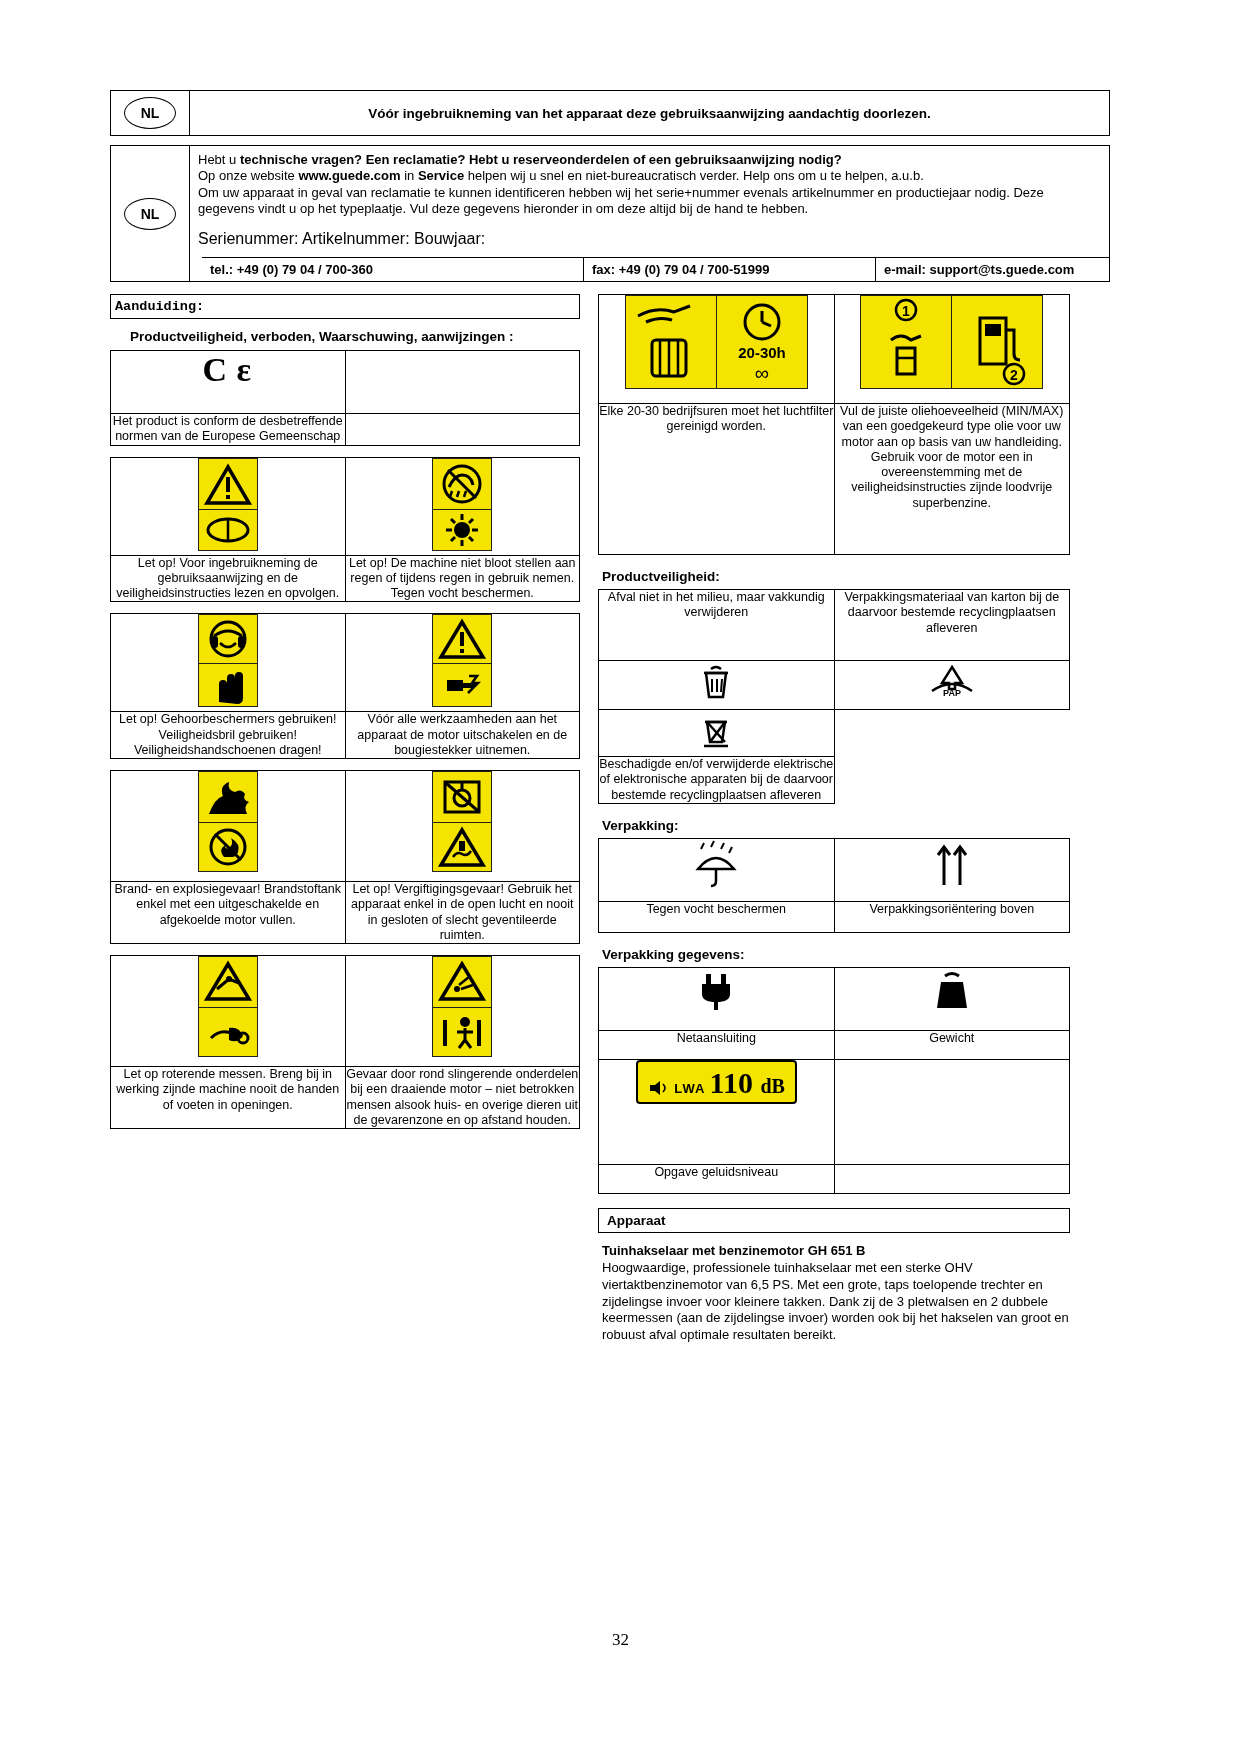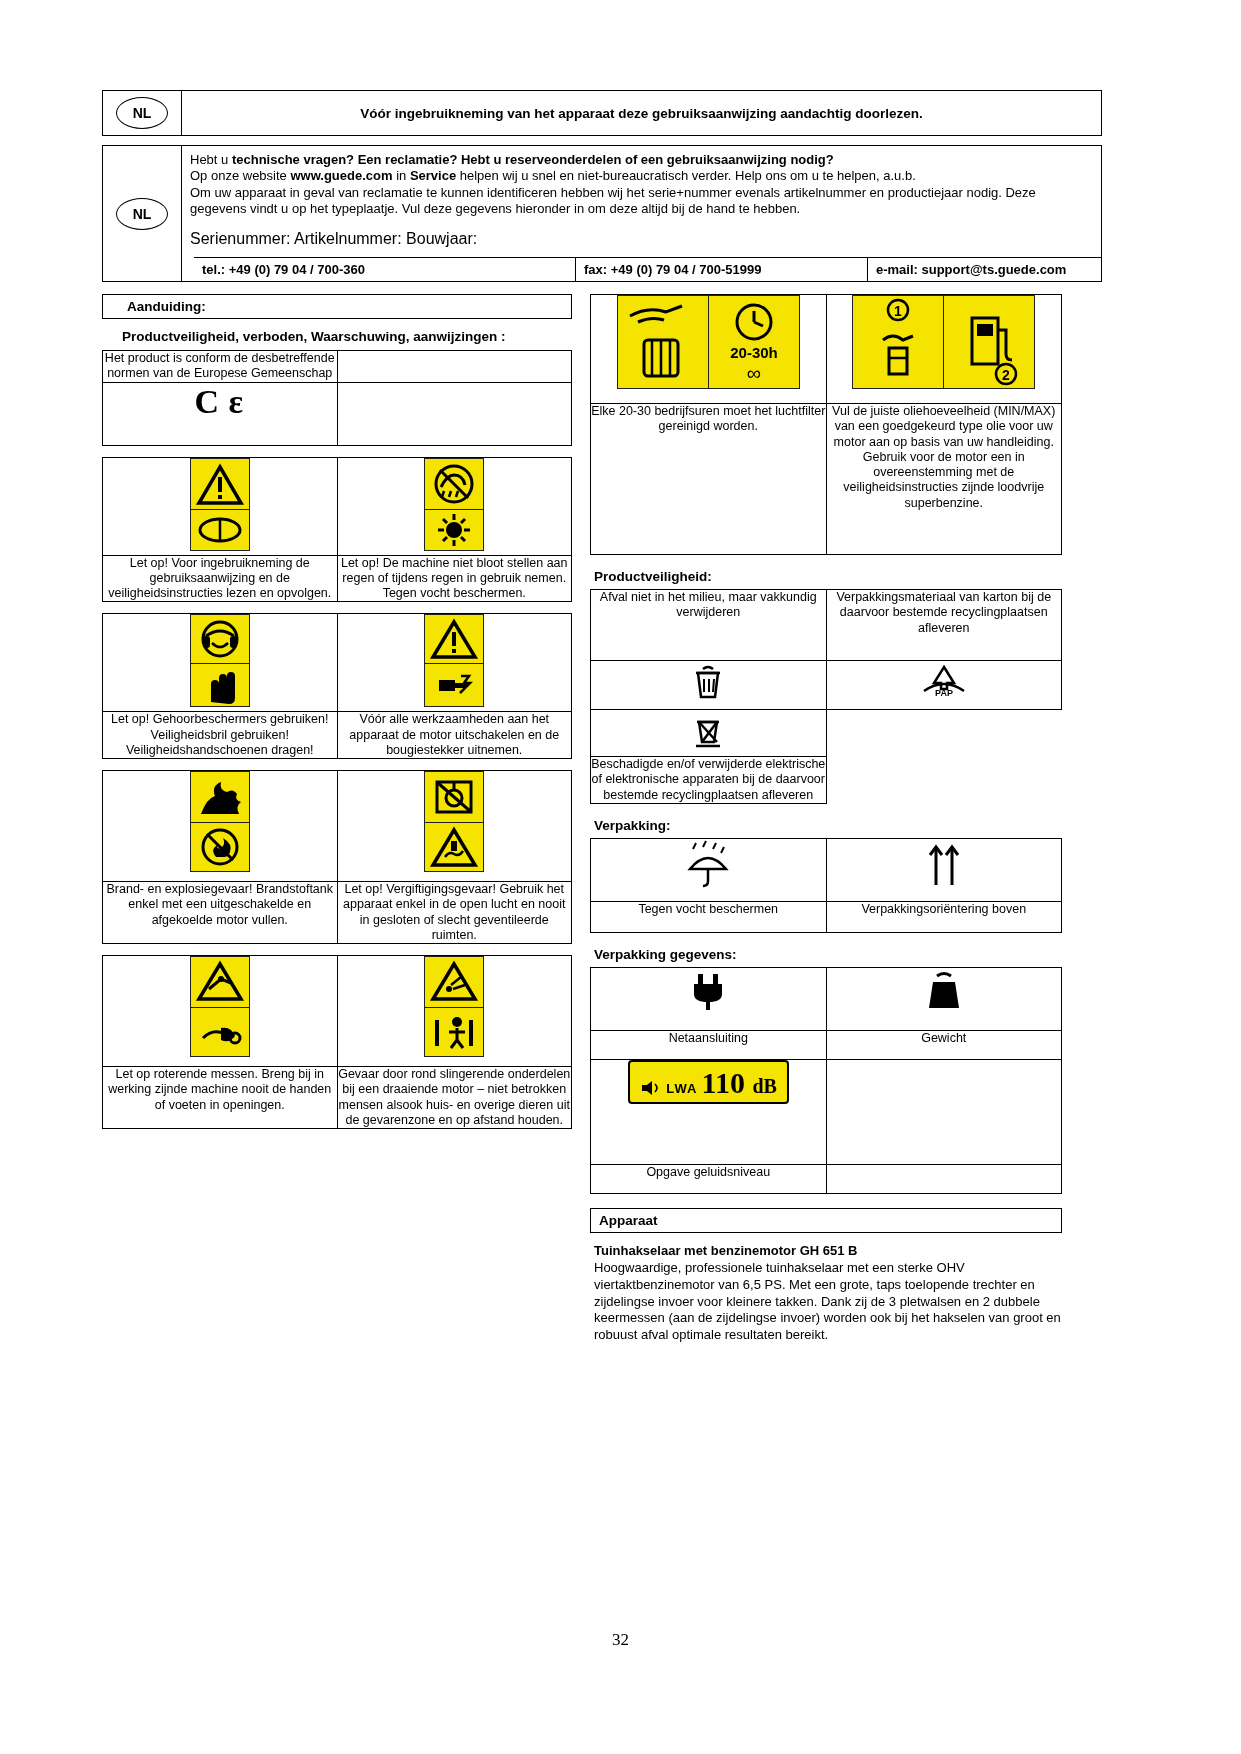"NL" .inner { left: 102px -> 110px }
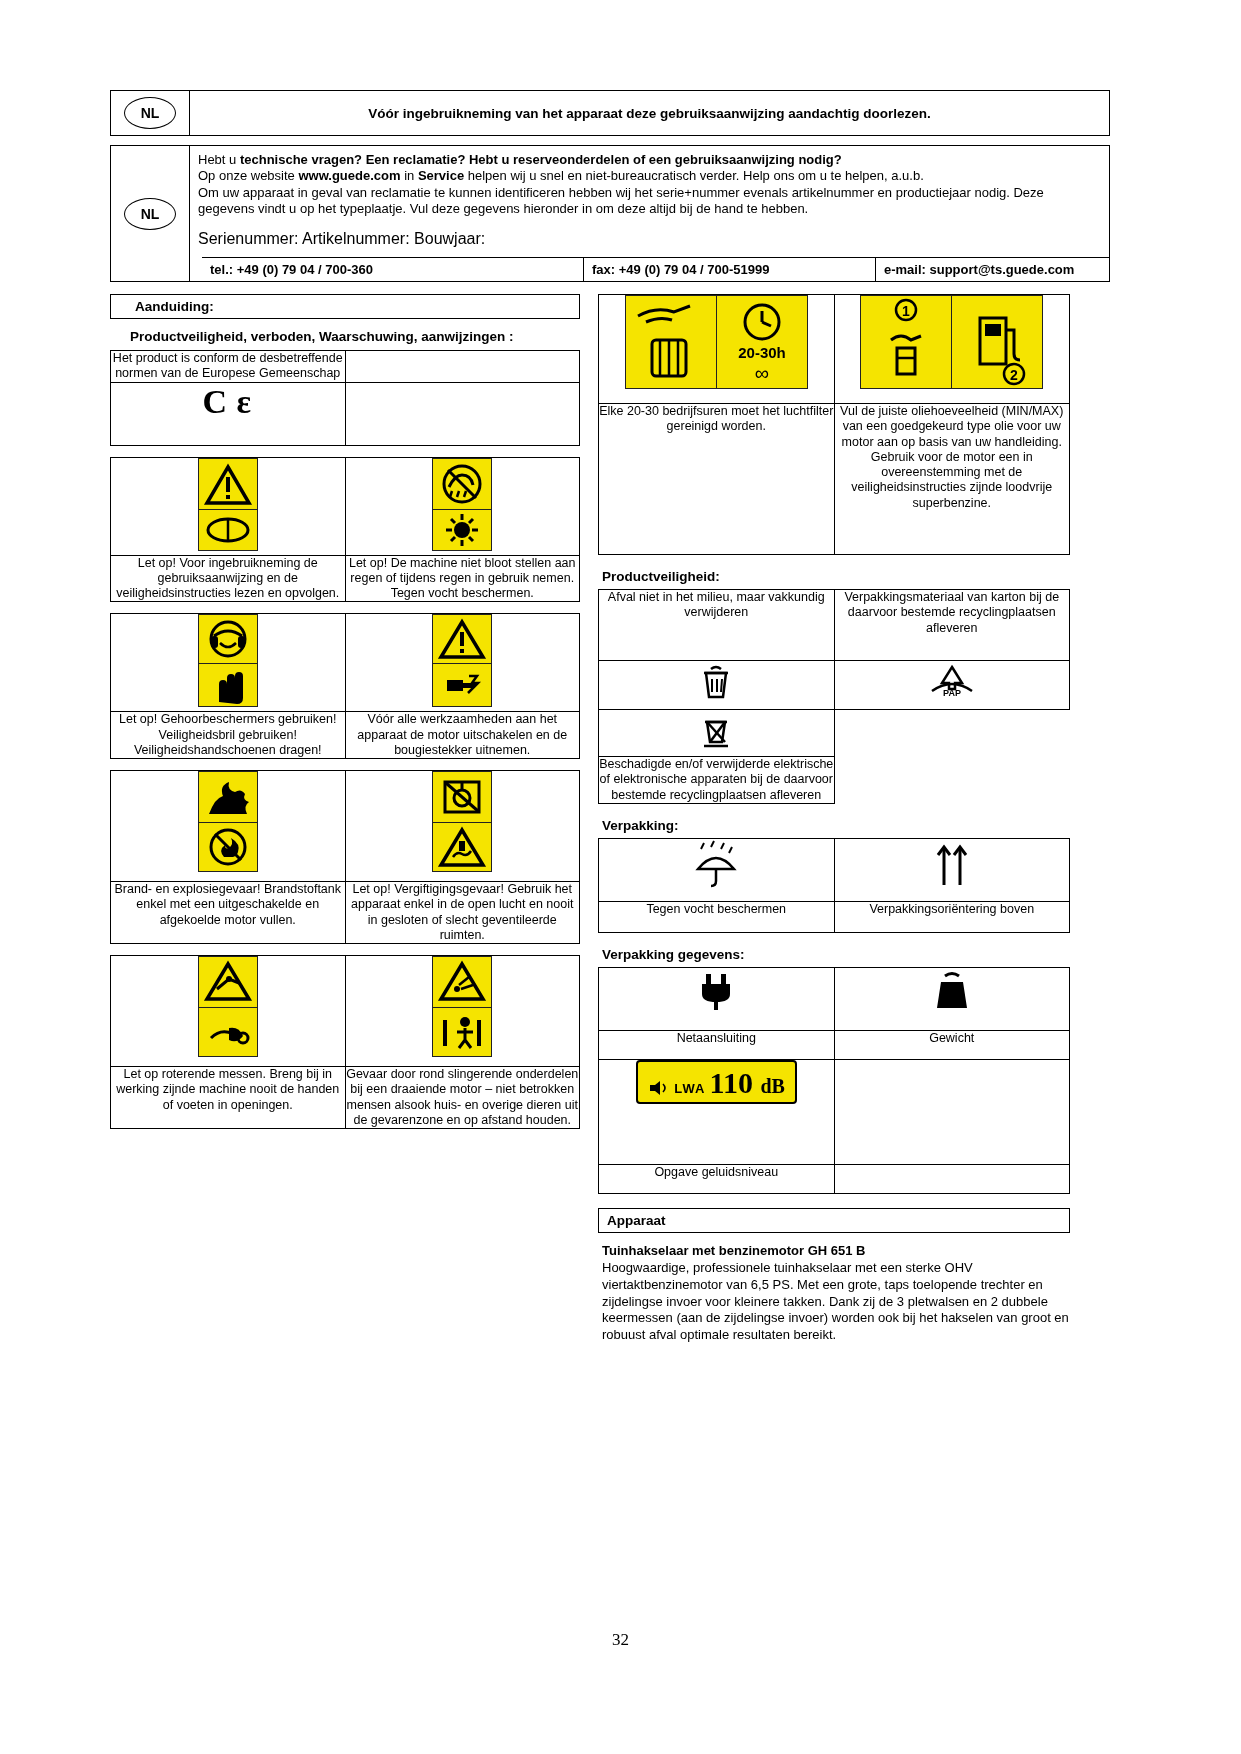"Aanduiding:" .hdrbox { font-family: none -> Liberation Mono, monospace; padding: 4px 24px -> 4px 4px }
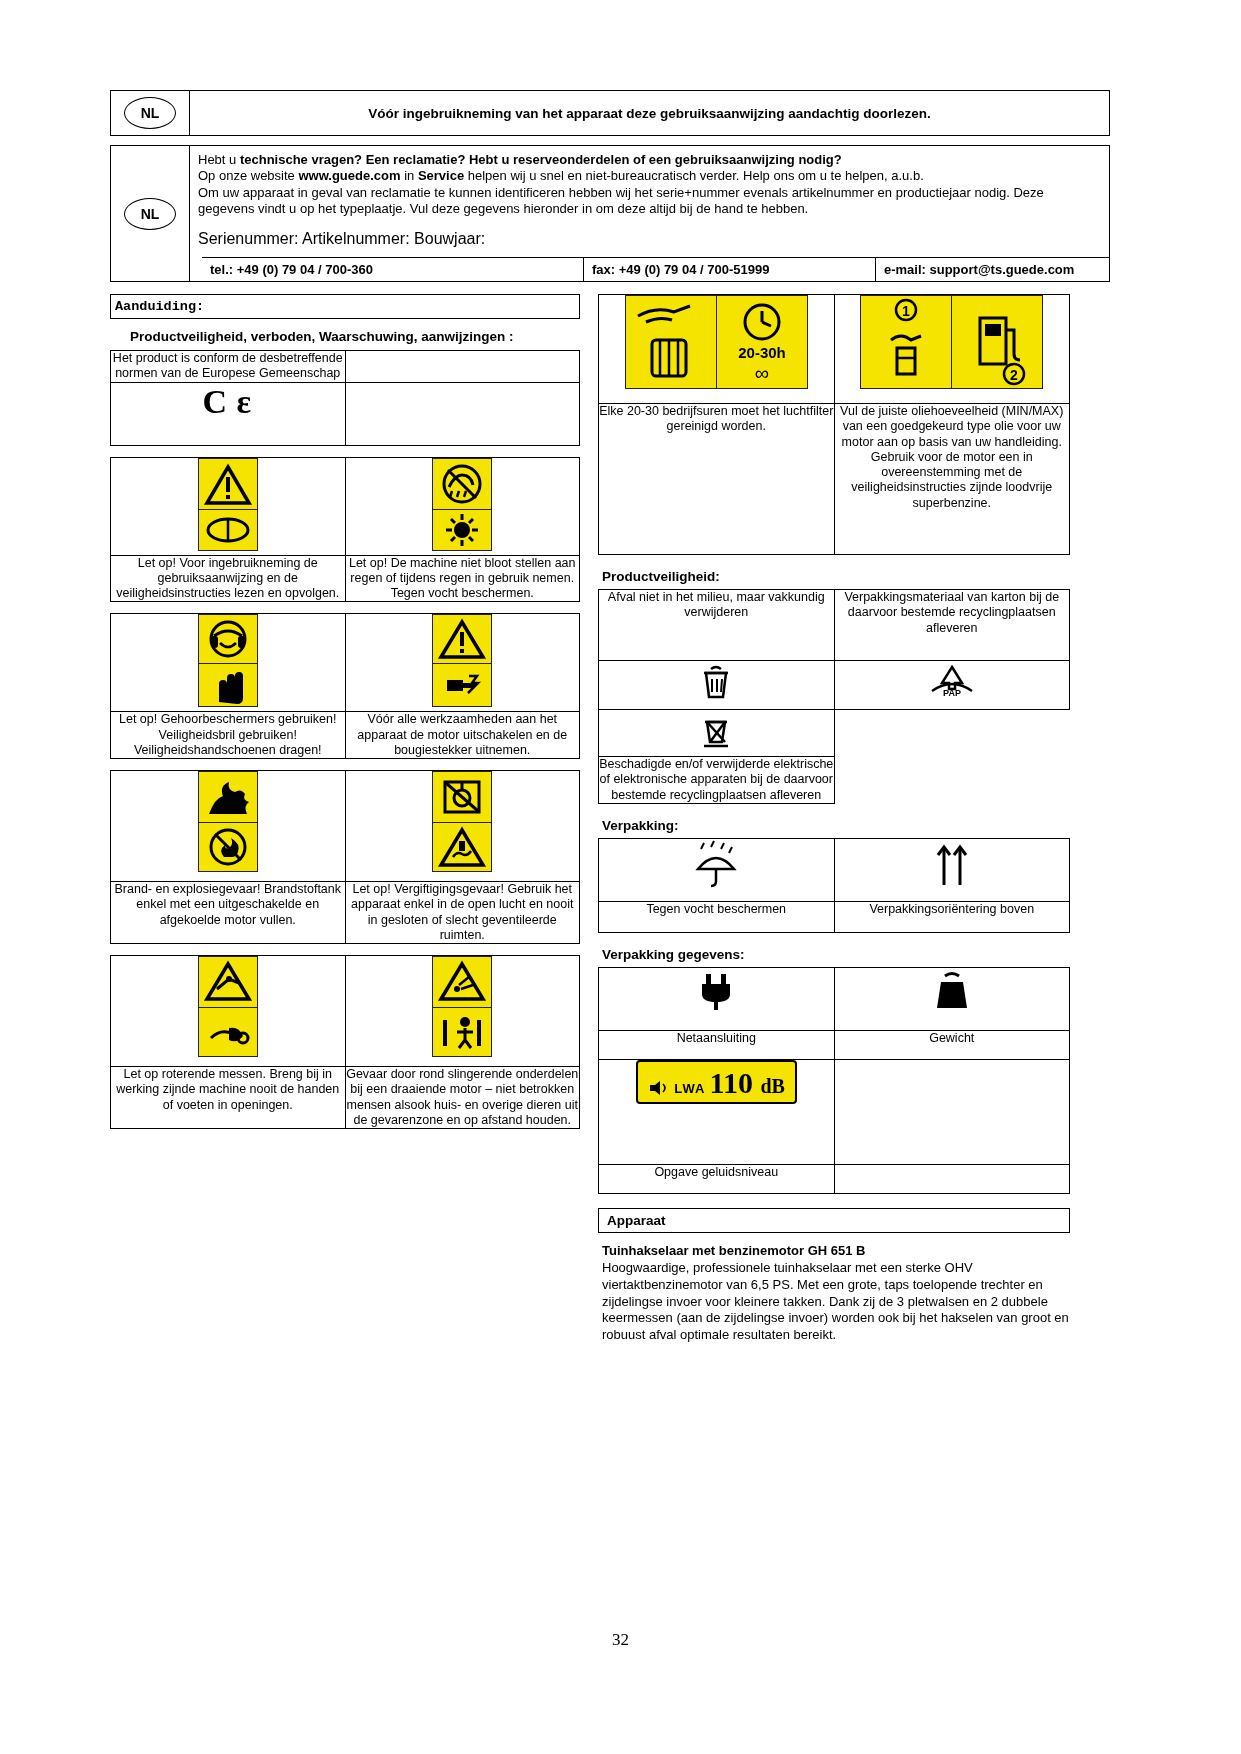"Het product is conform de" tr { order: before "C ε" -> after "C ε" }
